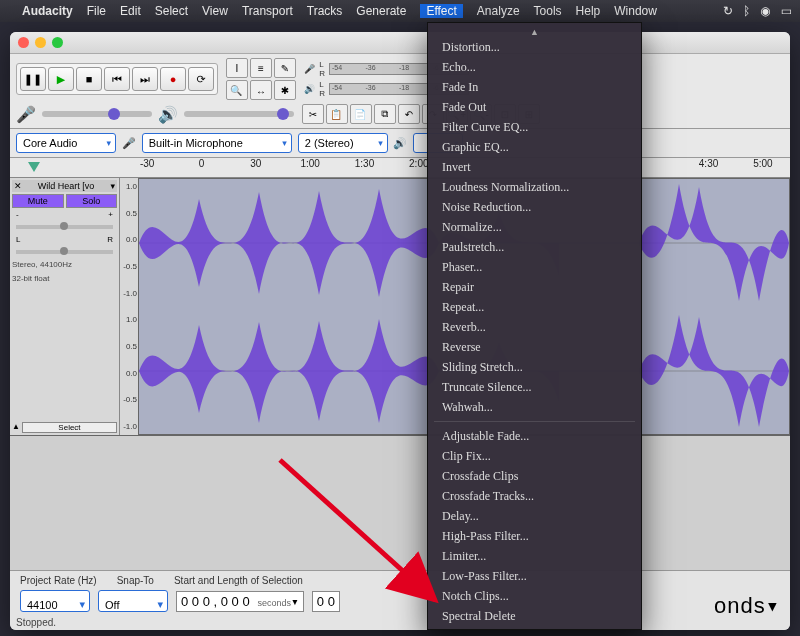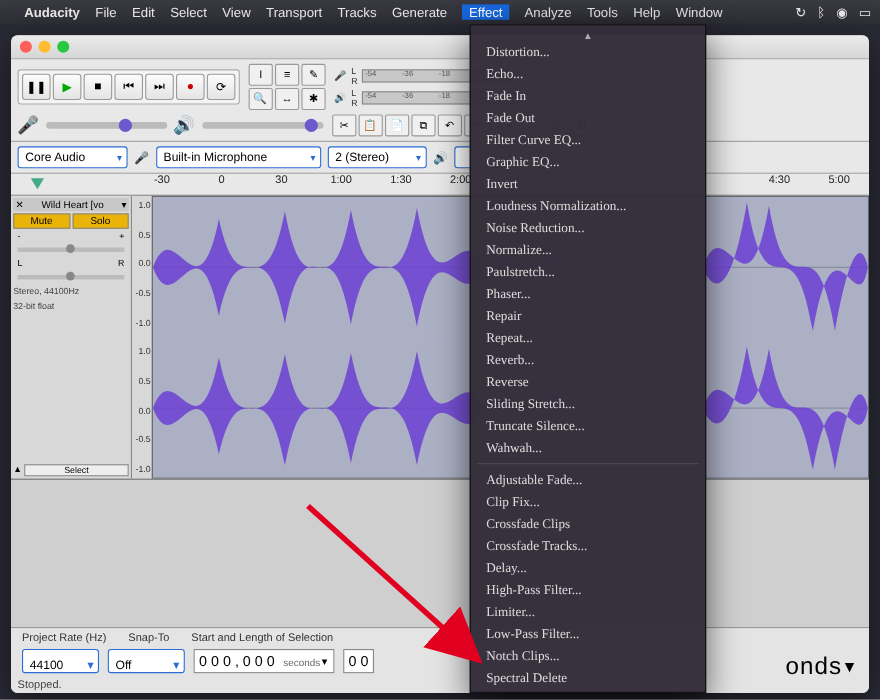"Mute" .track-ctrl .ms button { background: #eab308 -> #8b5cf6 }
